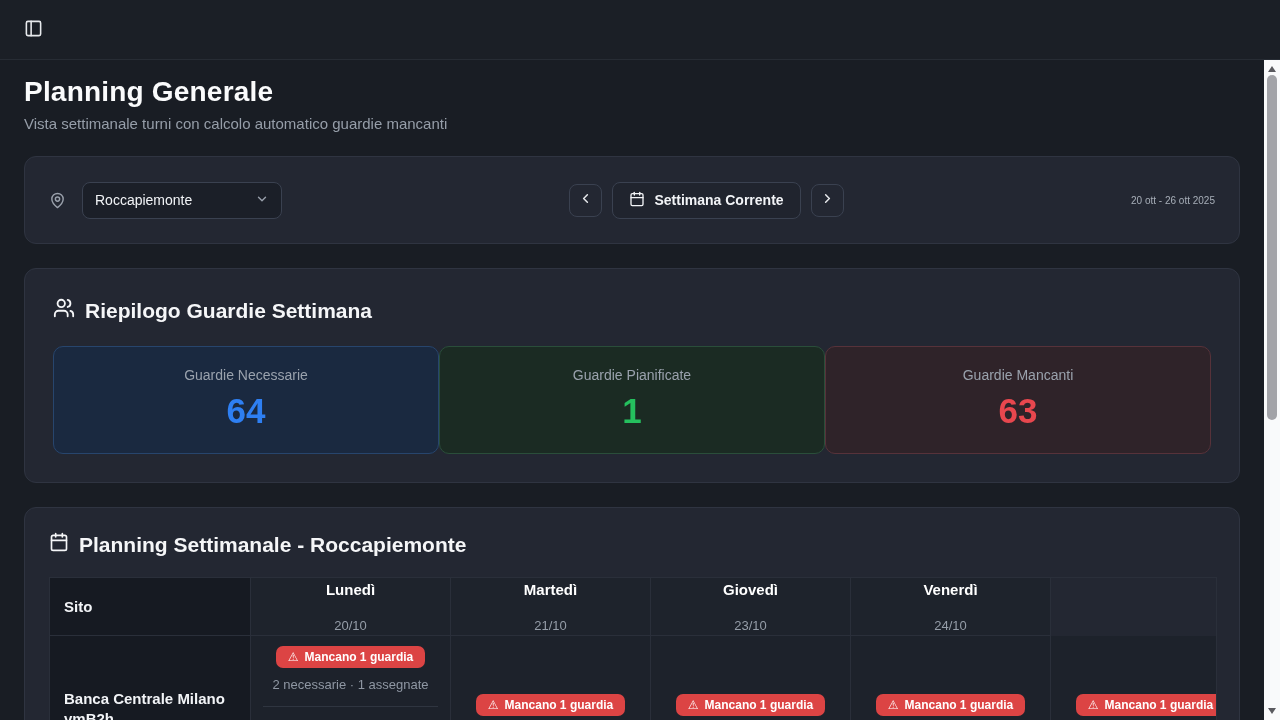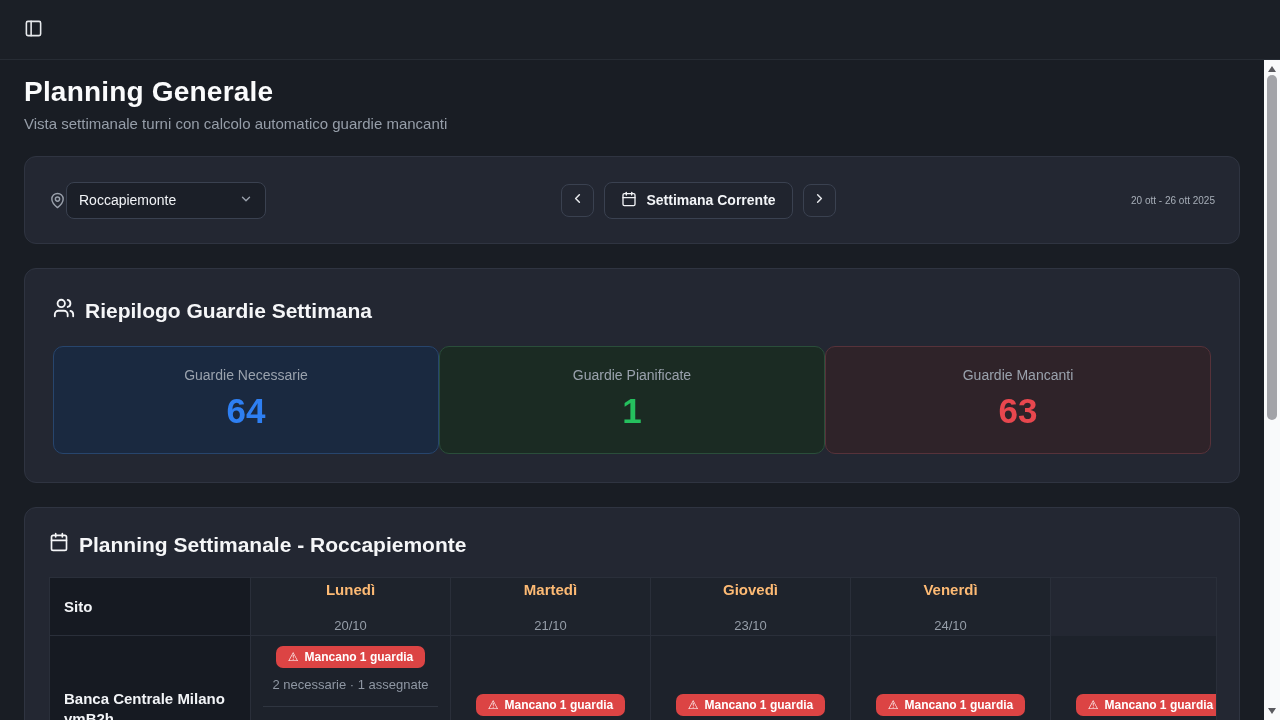"Roccapiemonte" .loc-group { gap: 0 -> 16px }
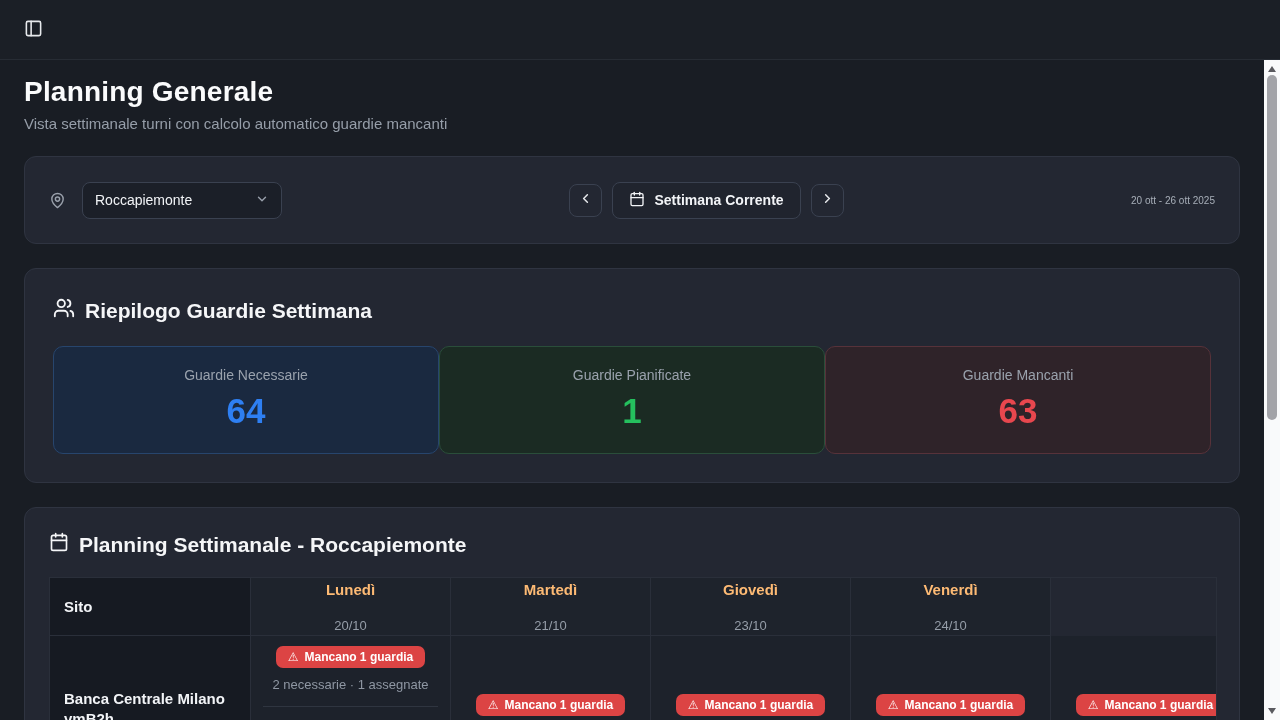"Lunedì" .day-name { color: #fdba74 -> #ffffff }
